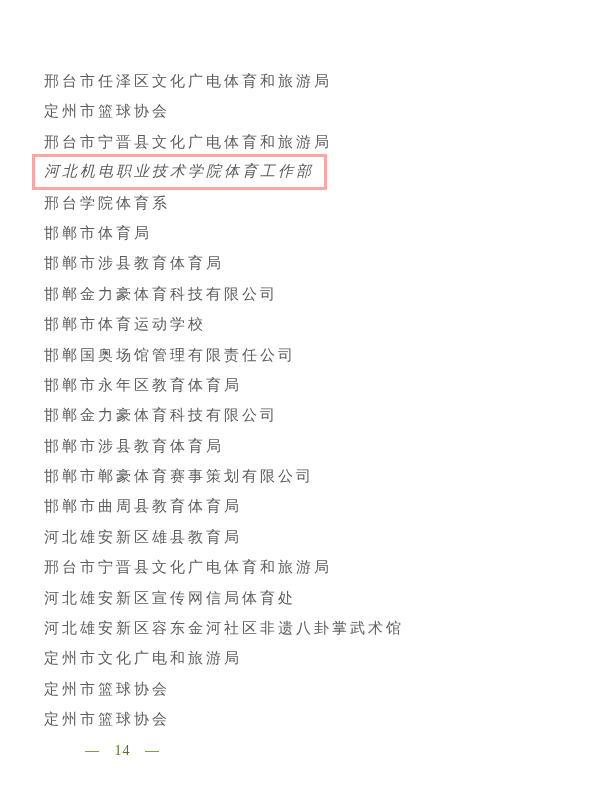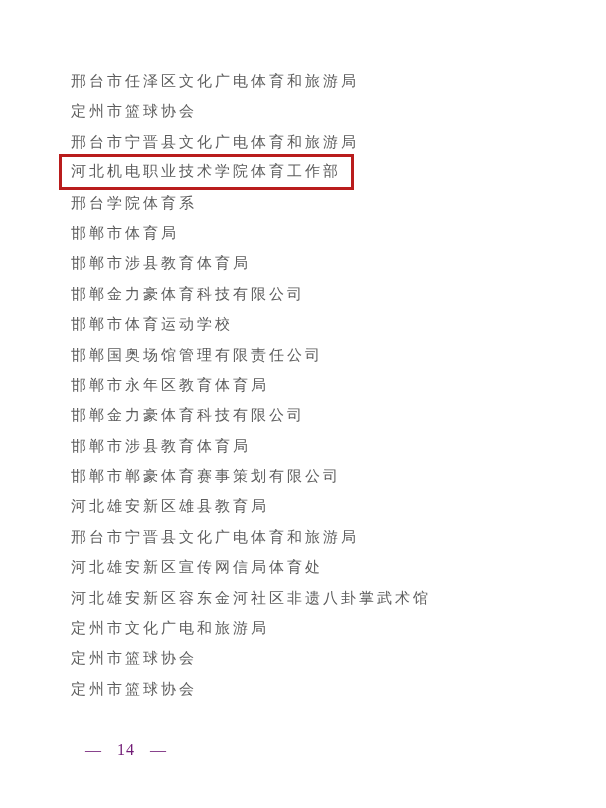"邢台市任泽区文化广电体育和旅游局" .doc-row { padding-left: 71px -> 44px }
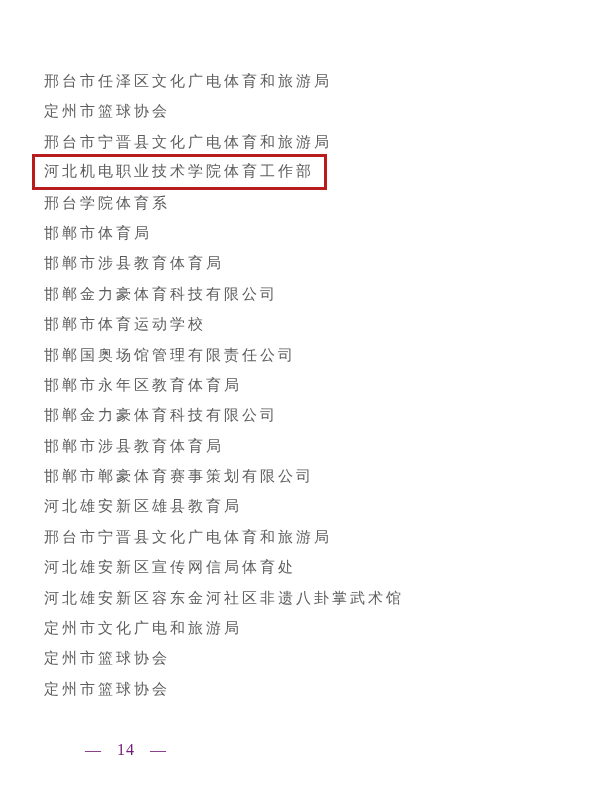"河北机电职业技术学院体育工作部" .red-box { border: 3px solid #b91c1c -> 3px solid #fca5a5; font-style: none -> italic }
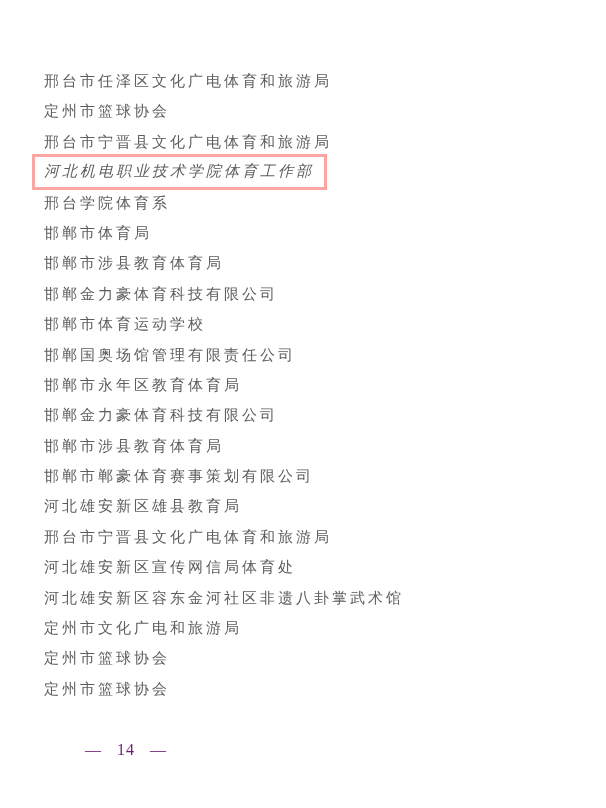"邯郸市曲周县教育体育局" div.doc-row { html: none -> <div><span>邯郸市曲周县教育体育局</span></div> }
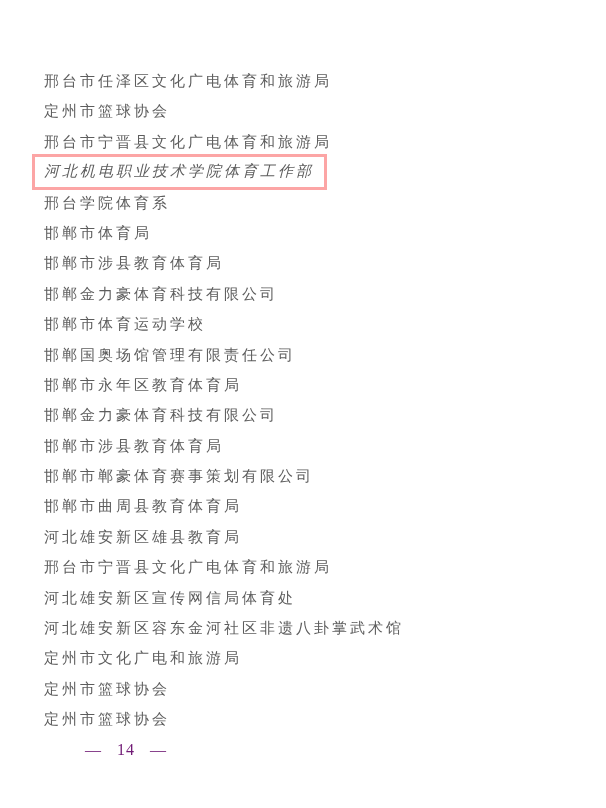"— 14 —" .page-number { color: #701a75 -> #4d7c0f; font-size: 16px -> 14px }
